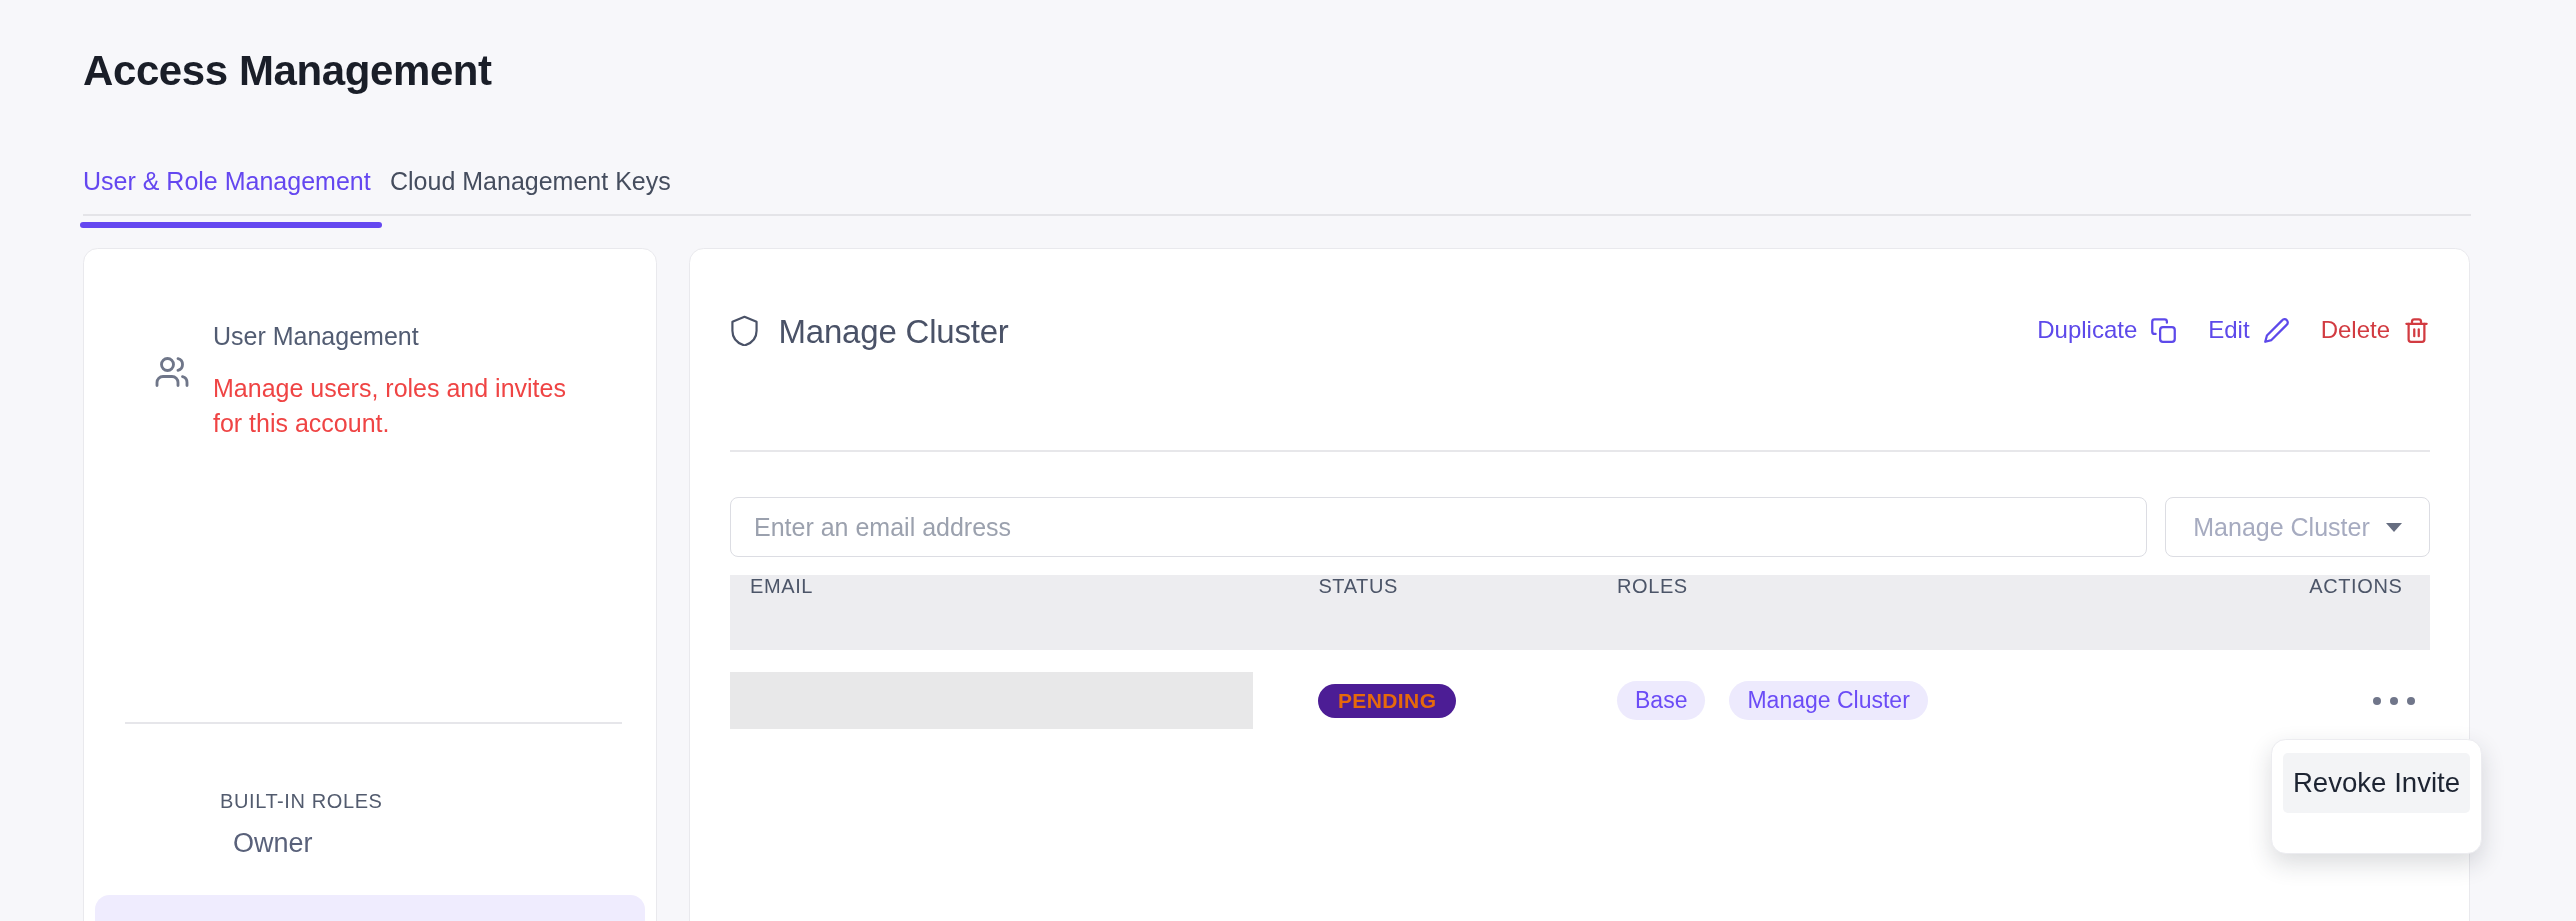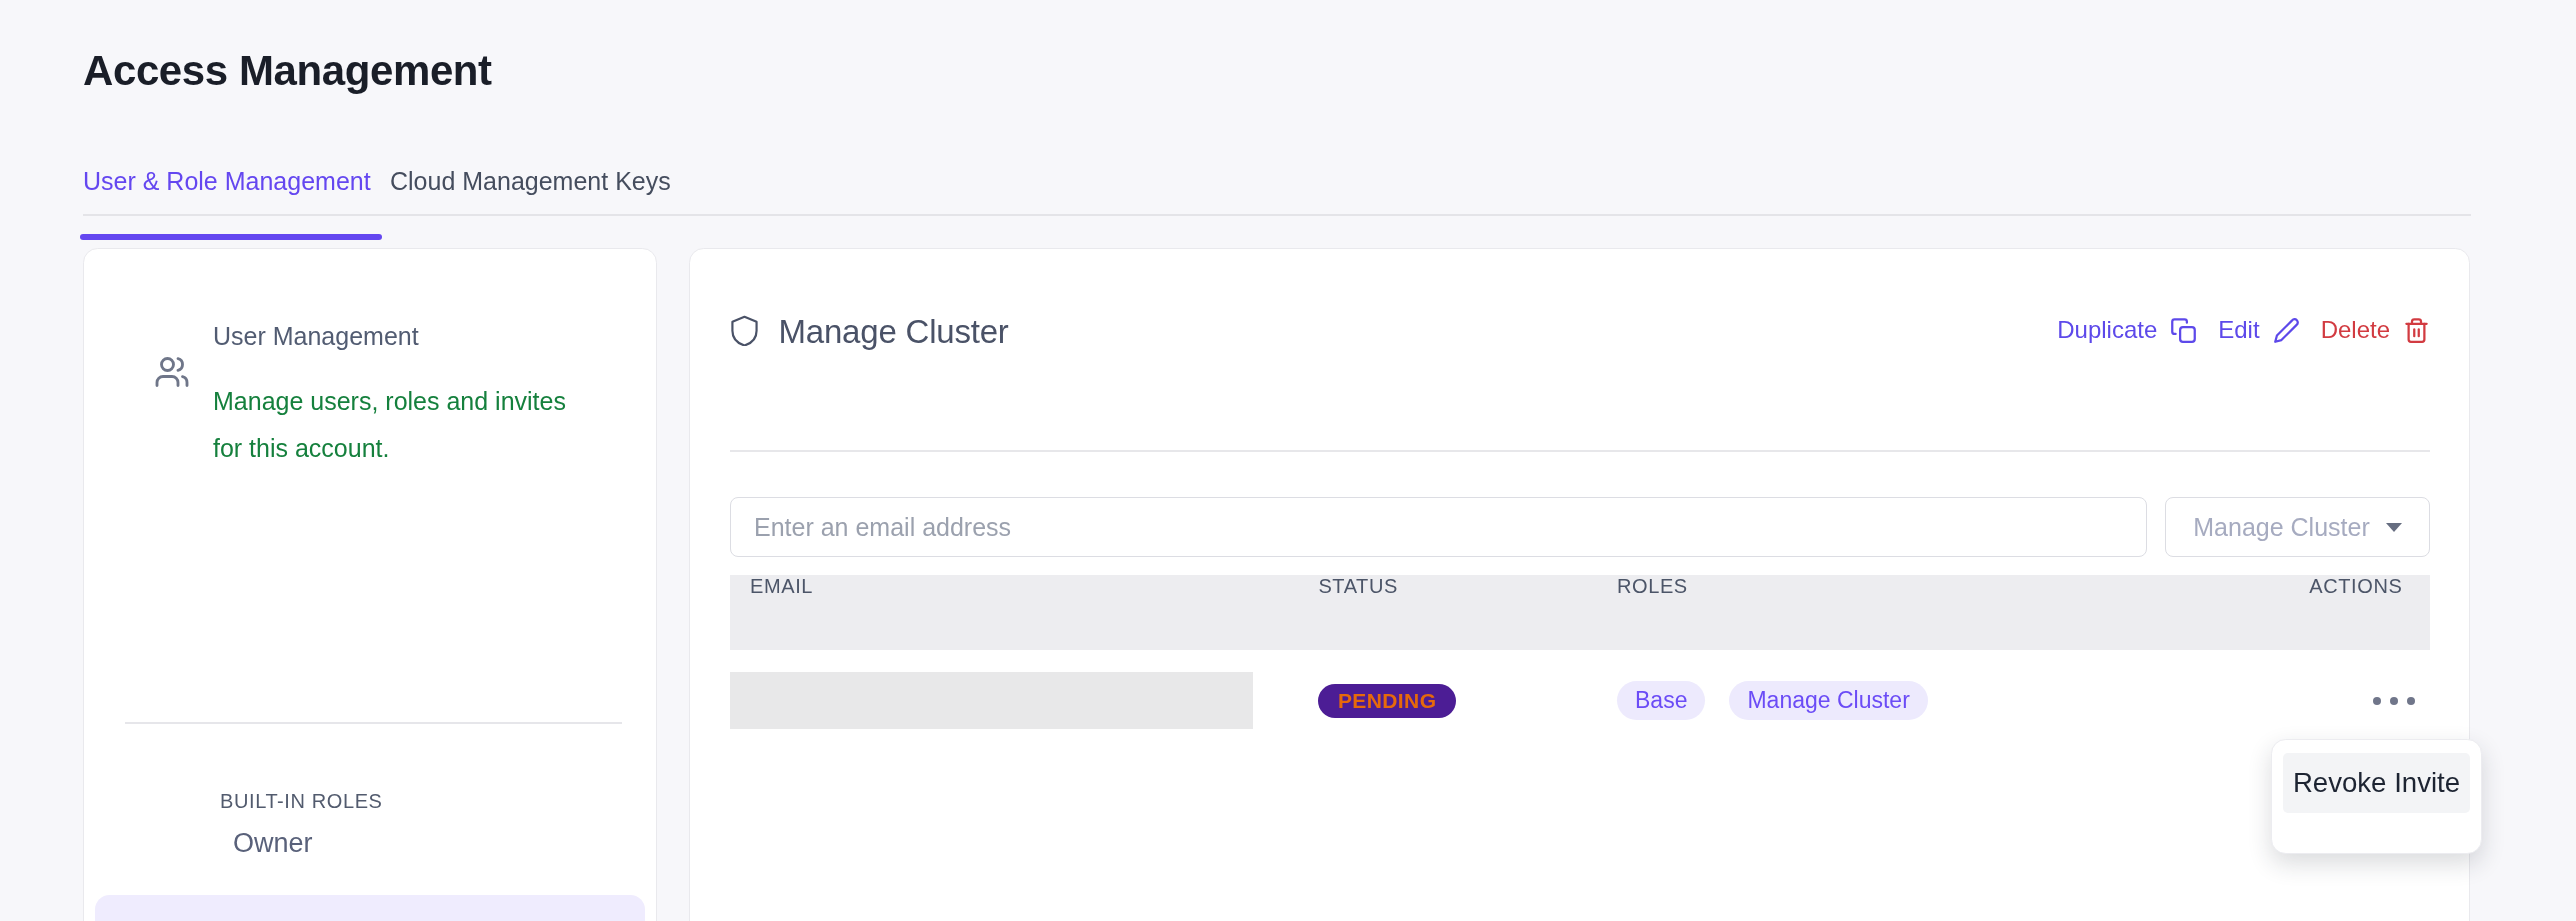"User & Role Management" .top-tab { padding-bottom: 44px -> 32px }
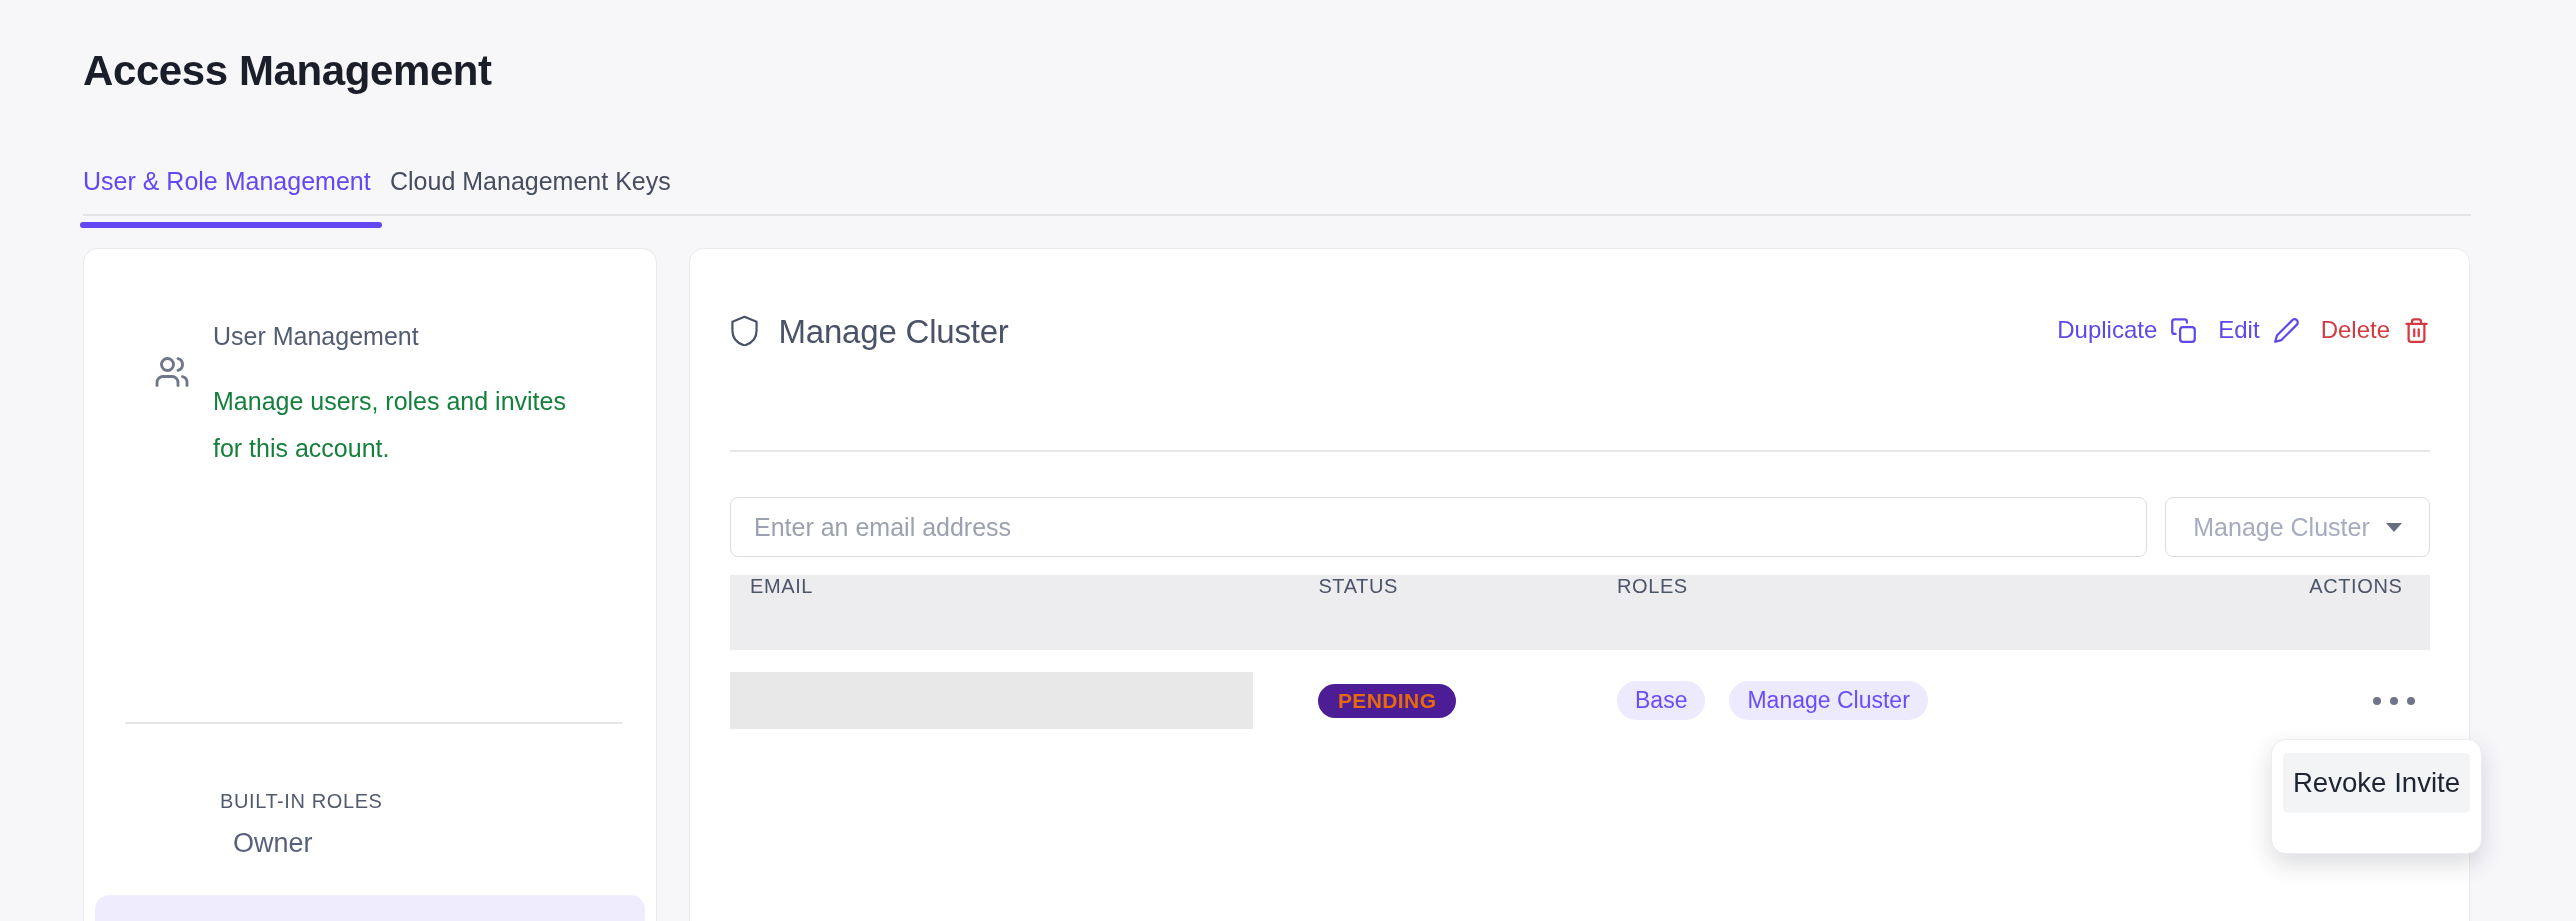"Duplicate" .detail-actions { gap: 21px -> 31px }
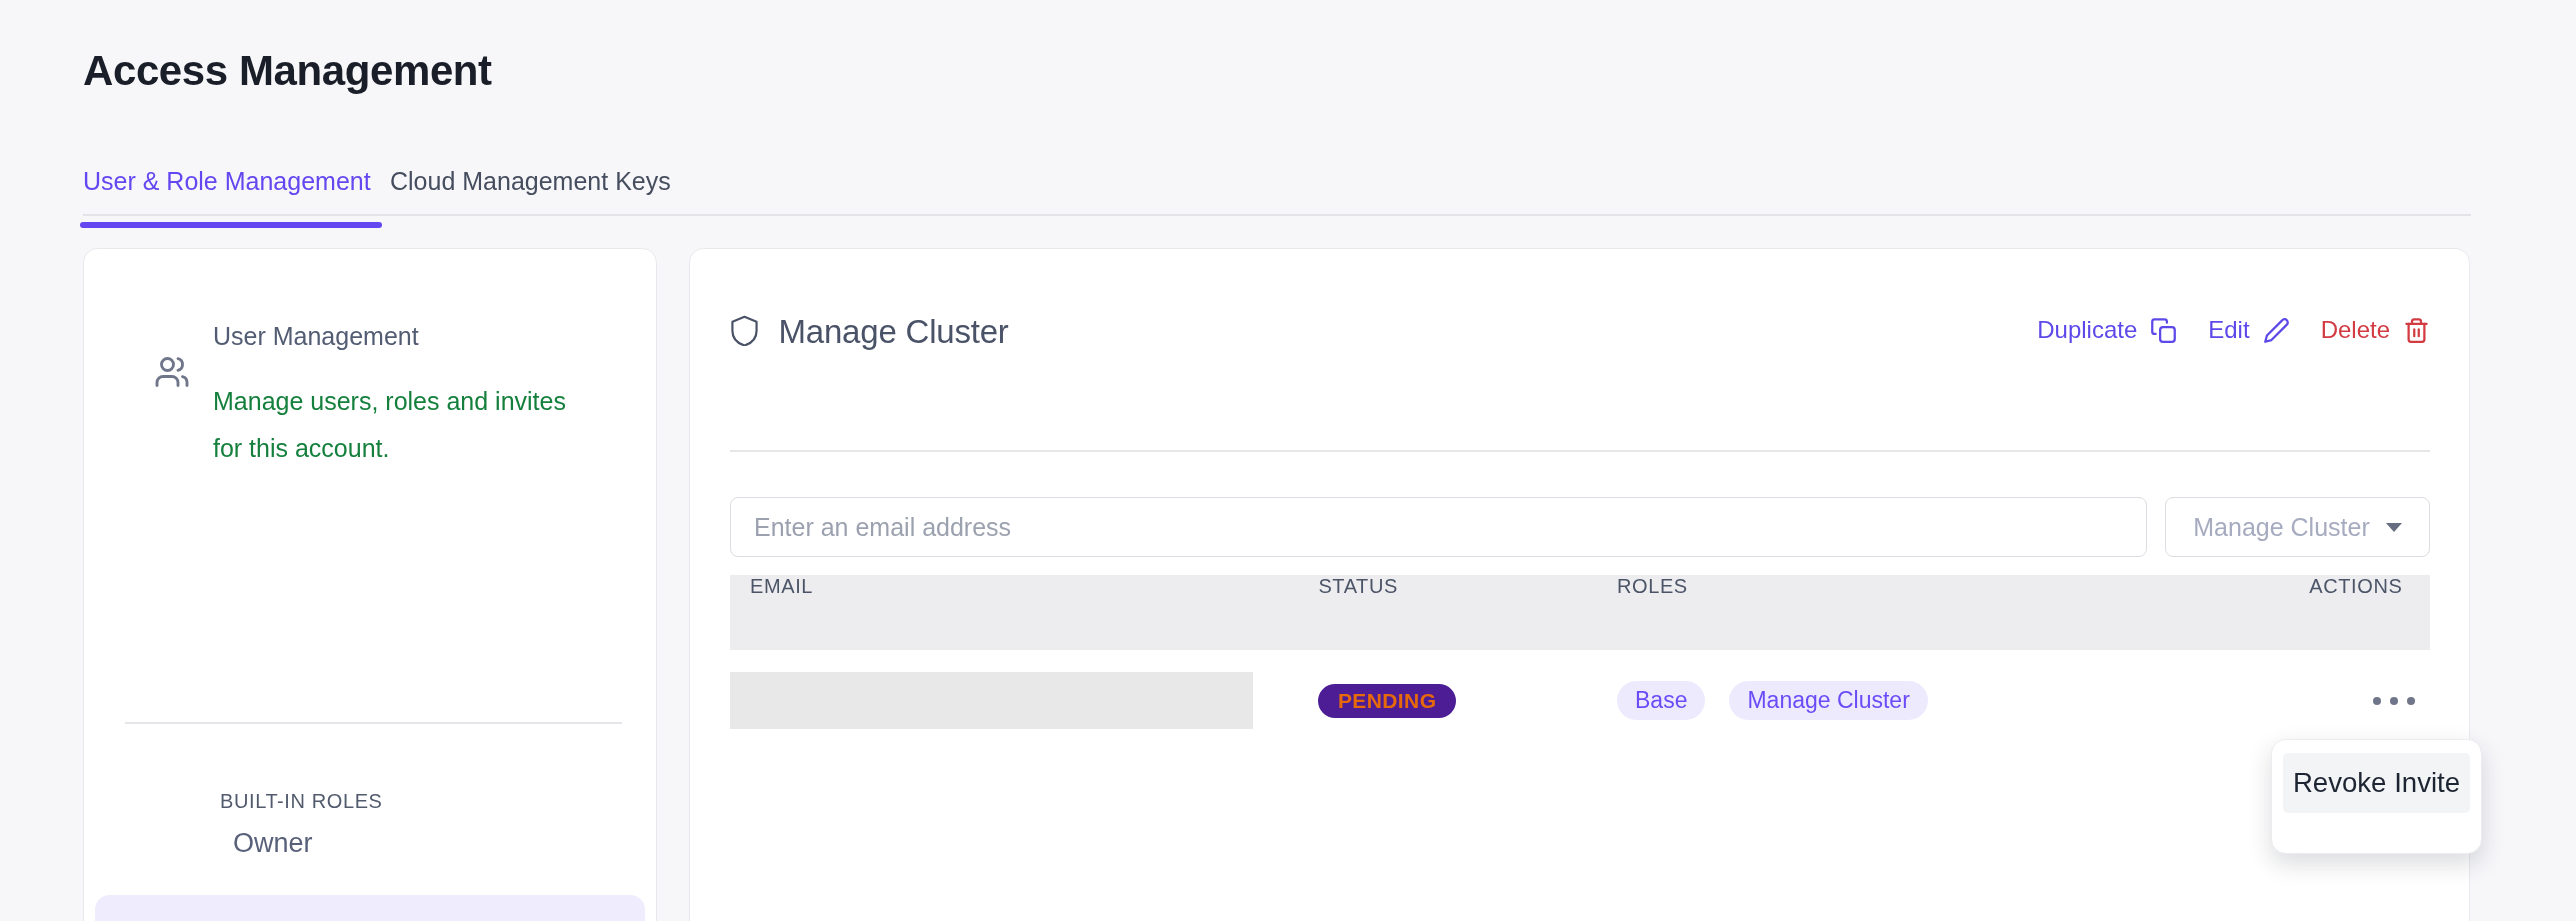"Manage users, roles and invites" .sb-desc { color: #15803d -> #ef4444; line-height: 47px -> 35px; margin-top: 27px -> 20px }
